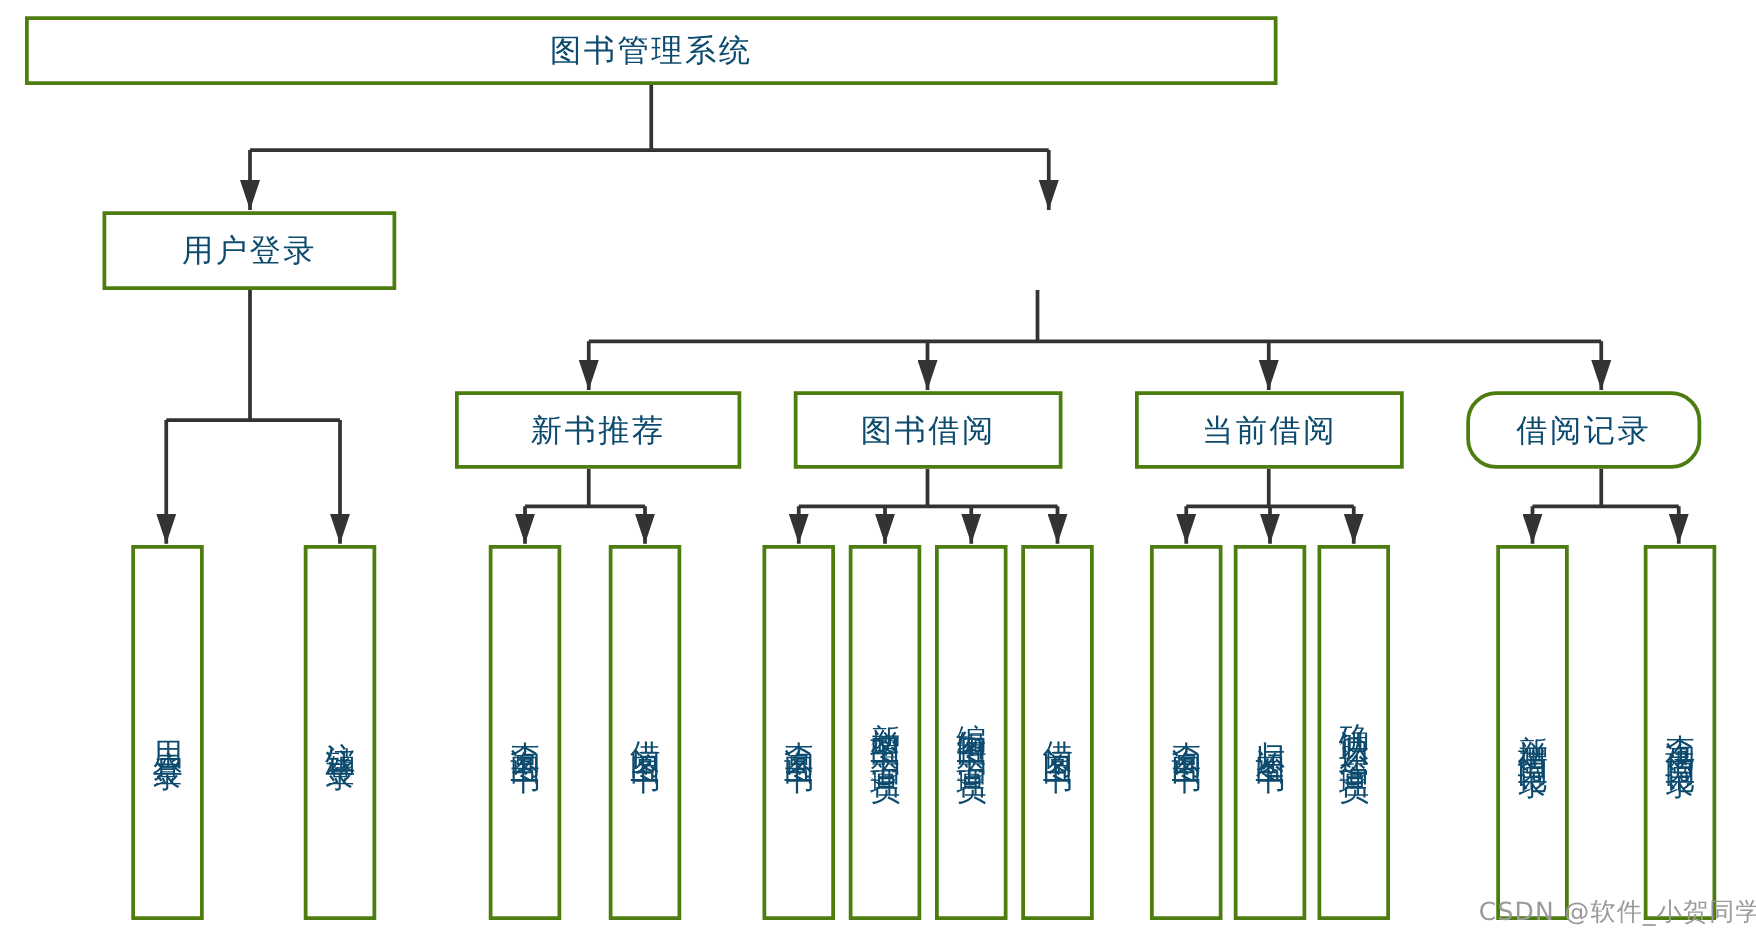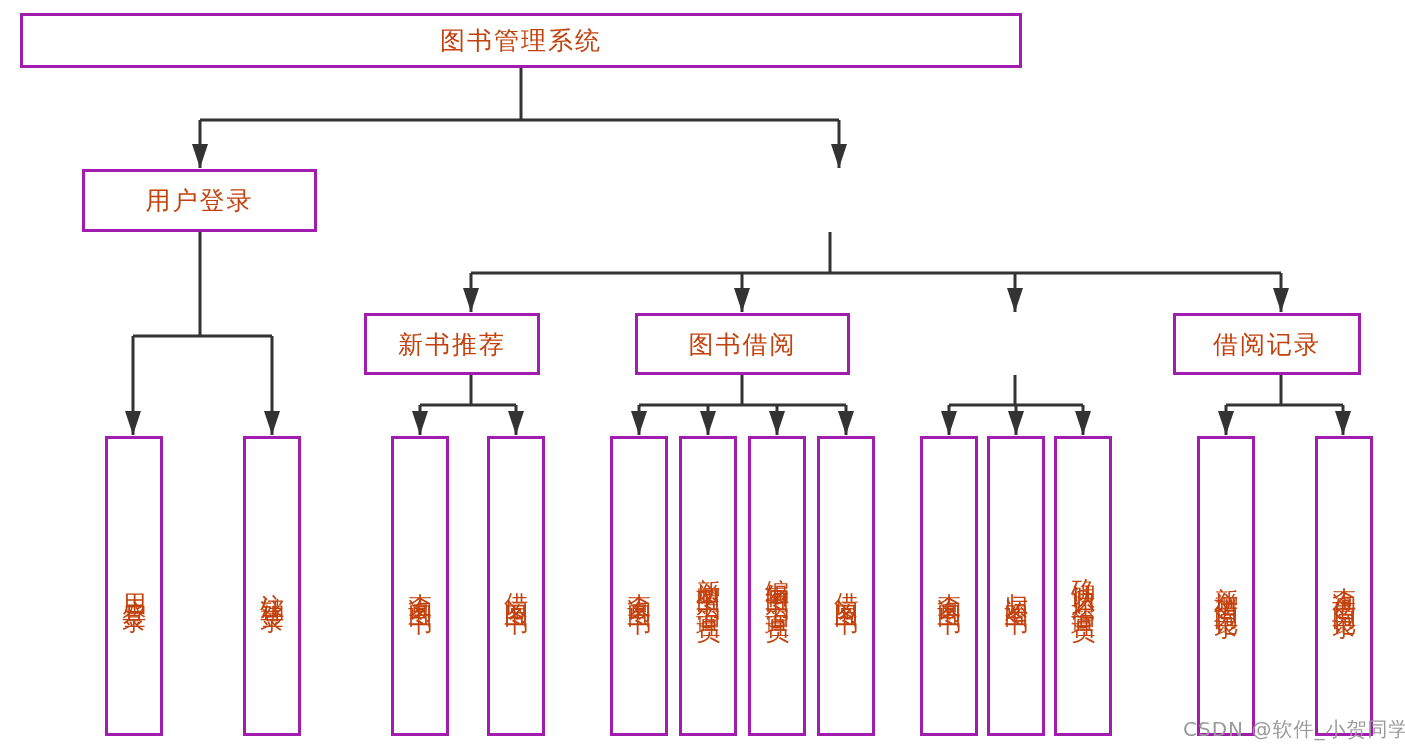"图书管理系统" .box { border: 3px solid #a21caf -> 3px solid #4d7c0f; color: #c2410c -> #0c4a6e }
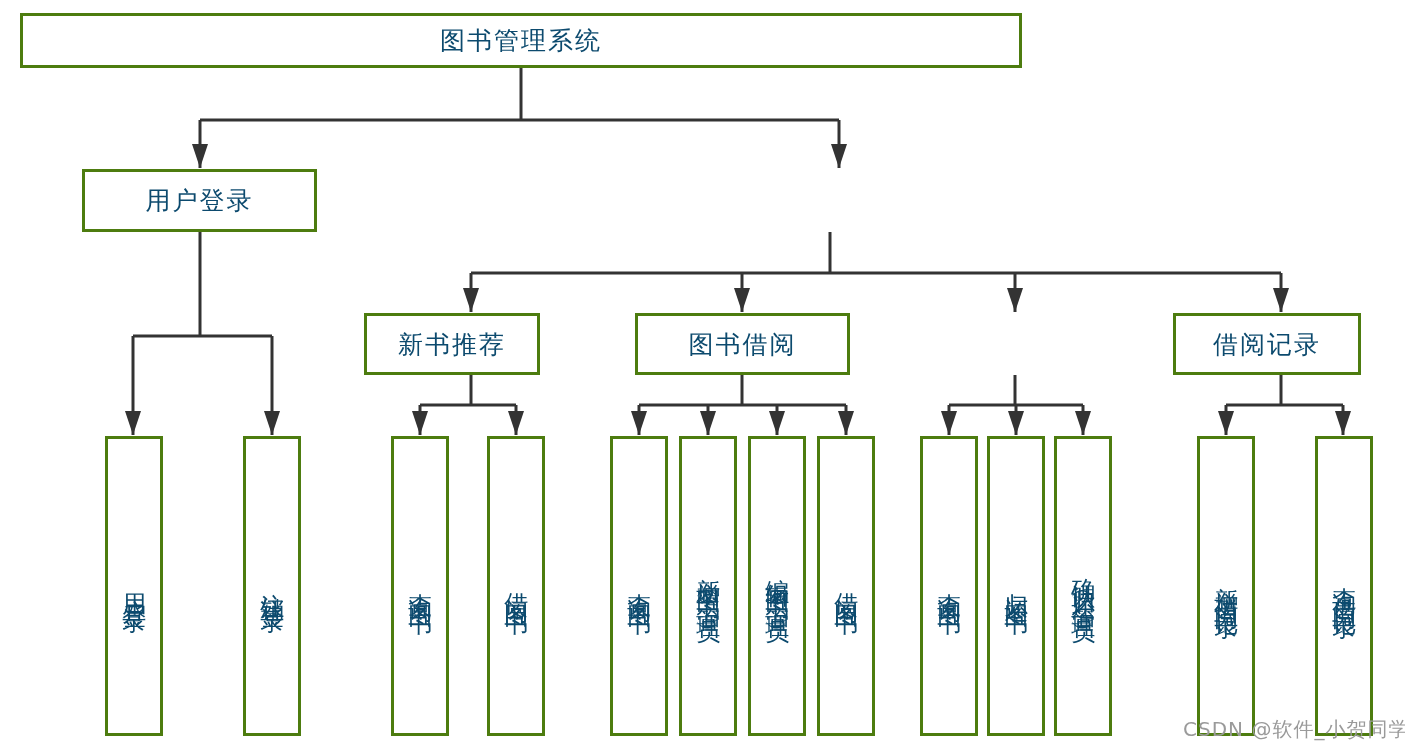"新书推荐" div.box { width: 176px -> 229px }
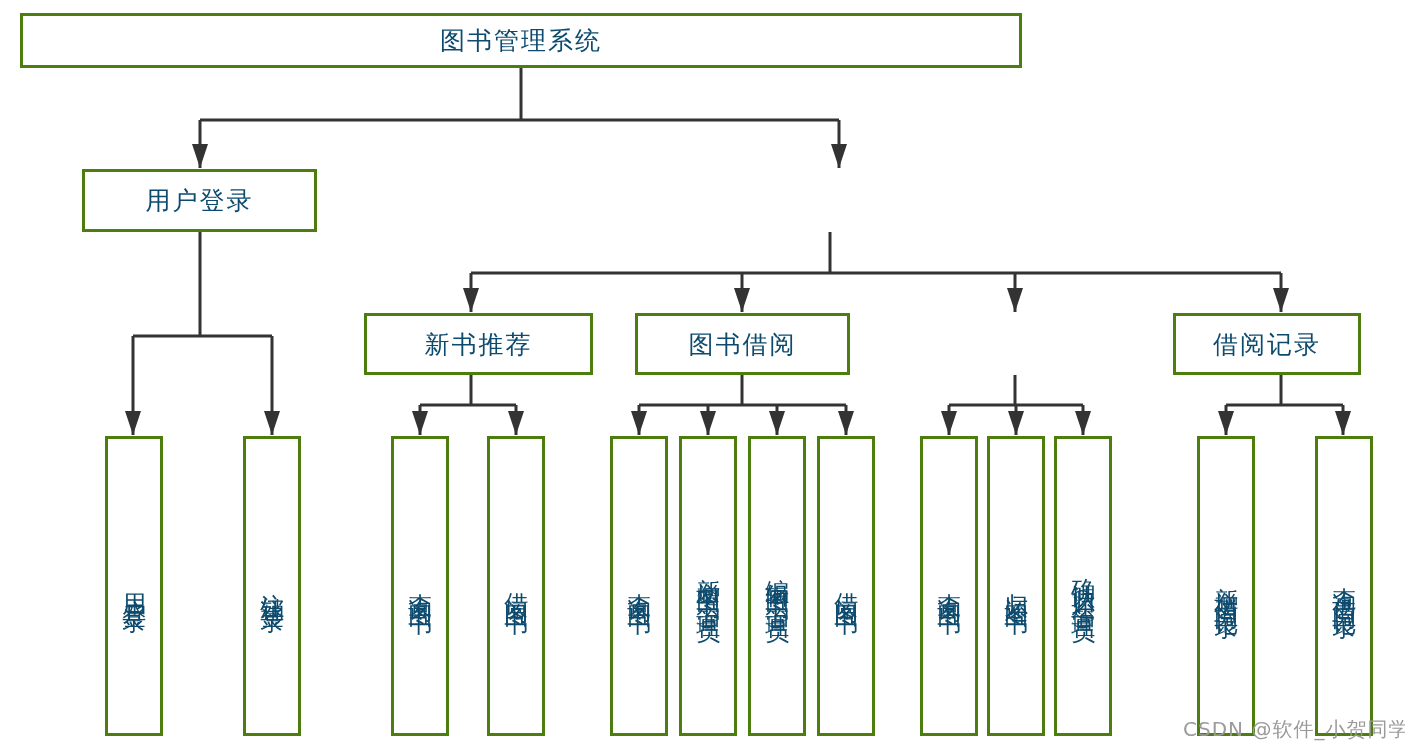"当前借阅" div.box { html: none -> <div>当前借阅</div> }
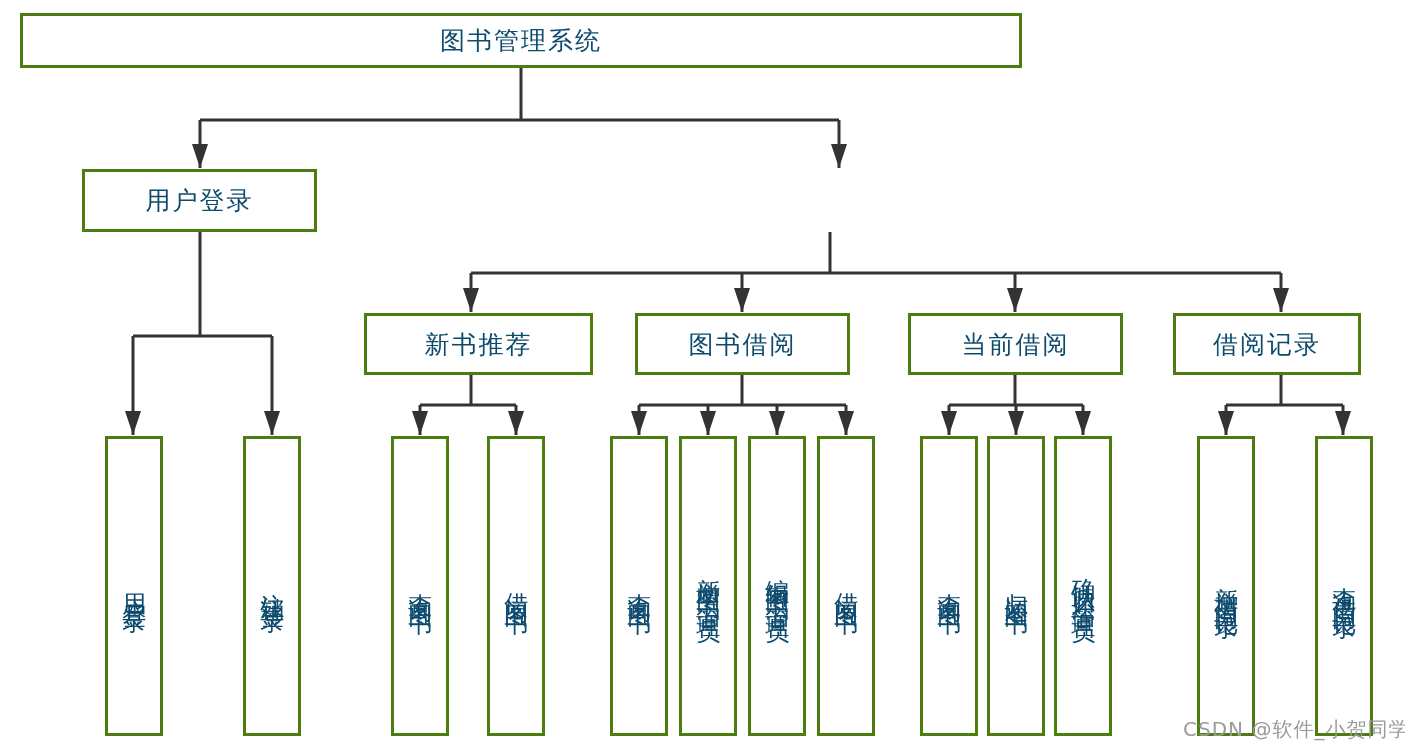"借阅记录" div.box { border-radius: none -> 24px }
